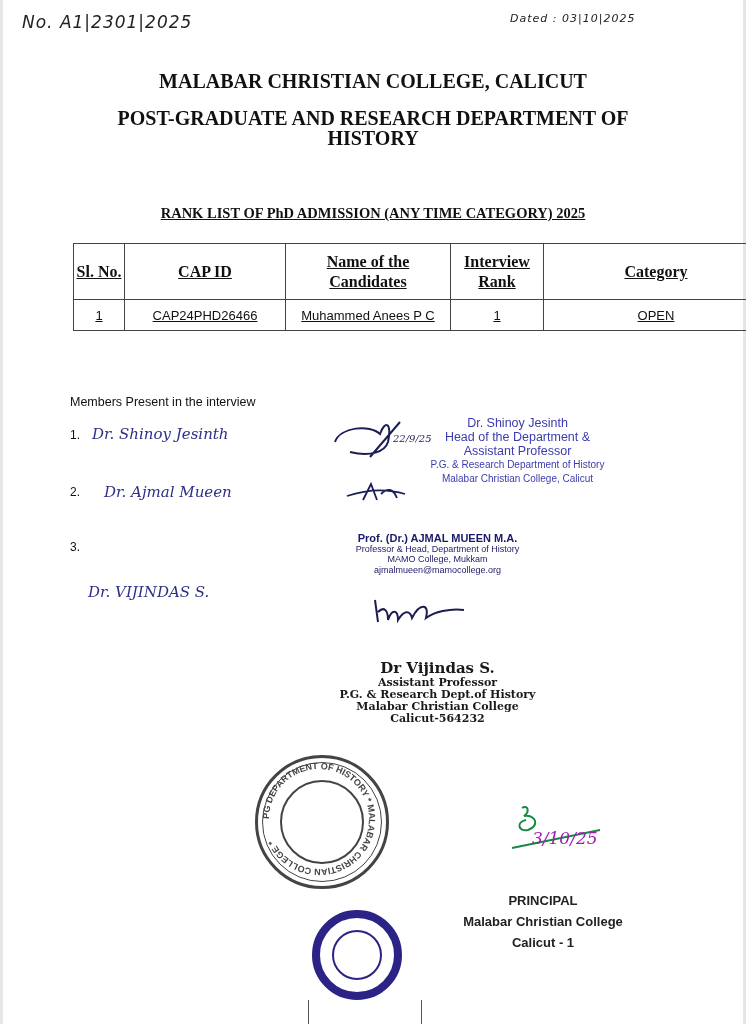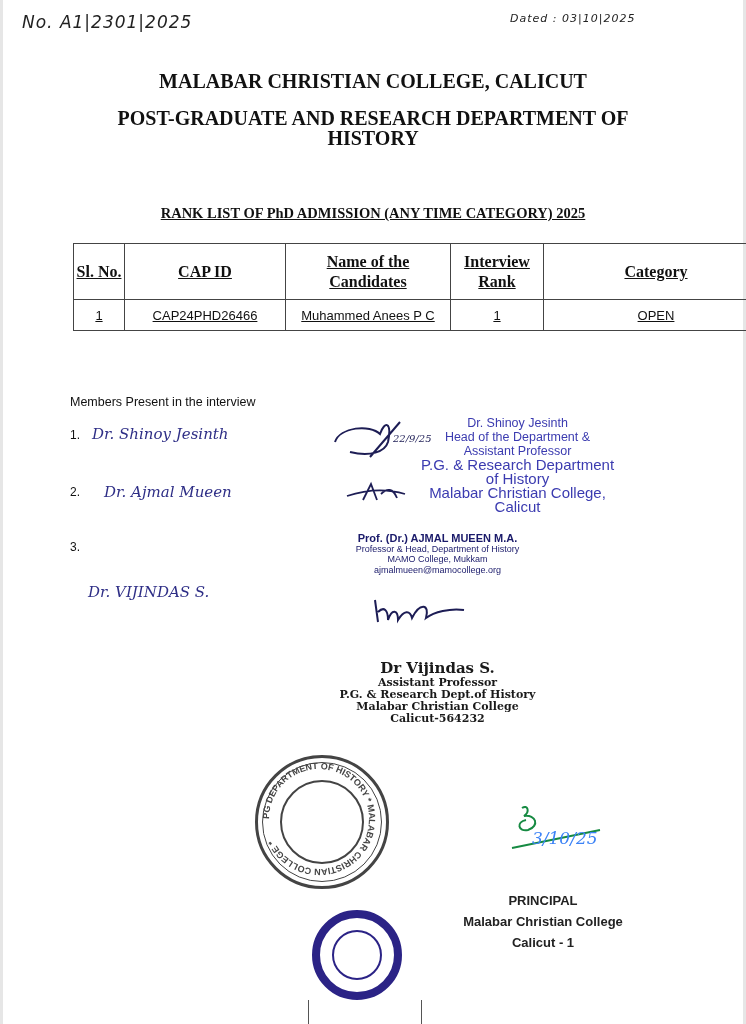"P.G. & Research Department of" .sj .small { font-size: 15px -> 10px }
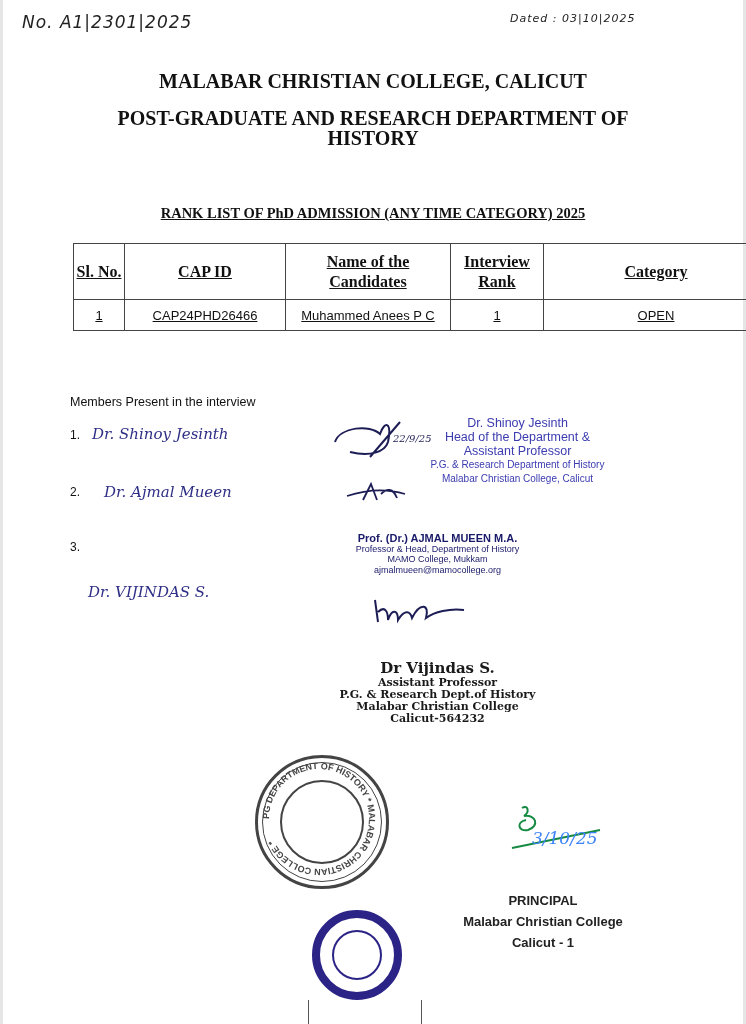"3/10/25" .green-sig { color: #3b82f6 -> #a21caf }
